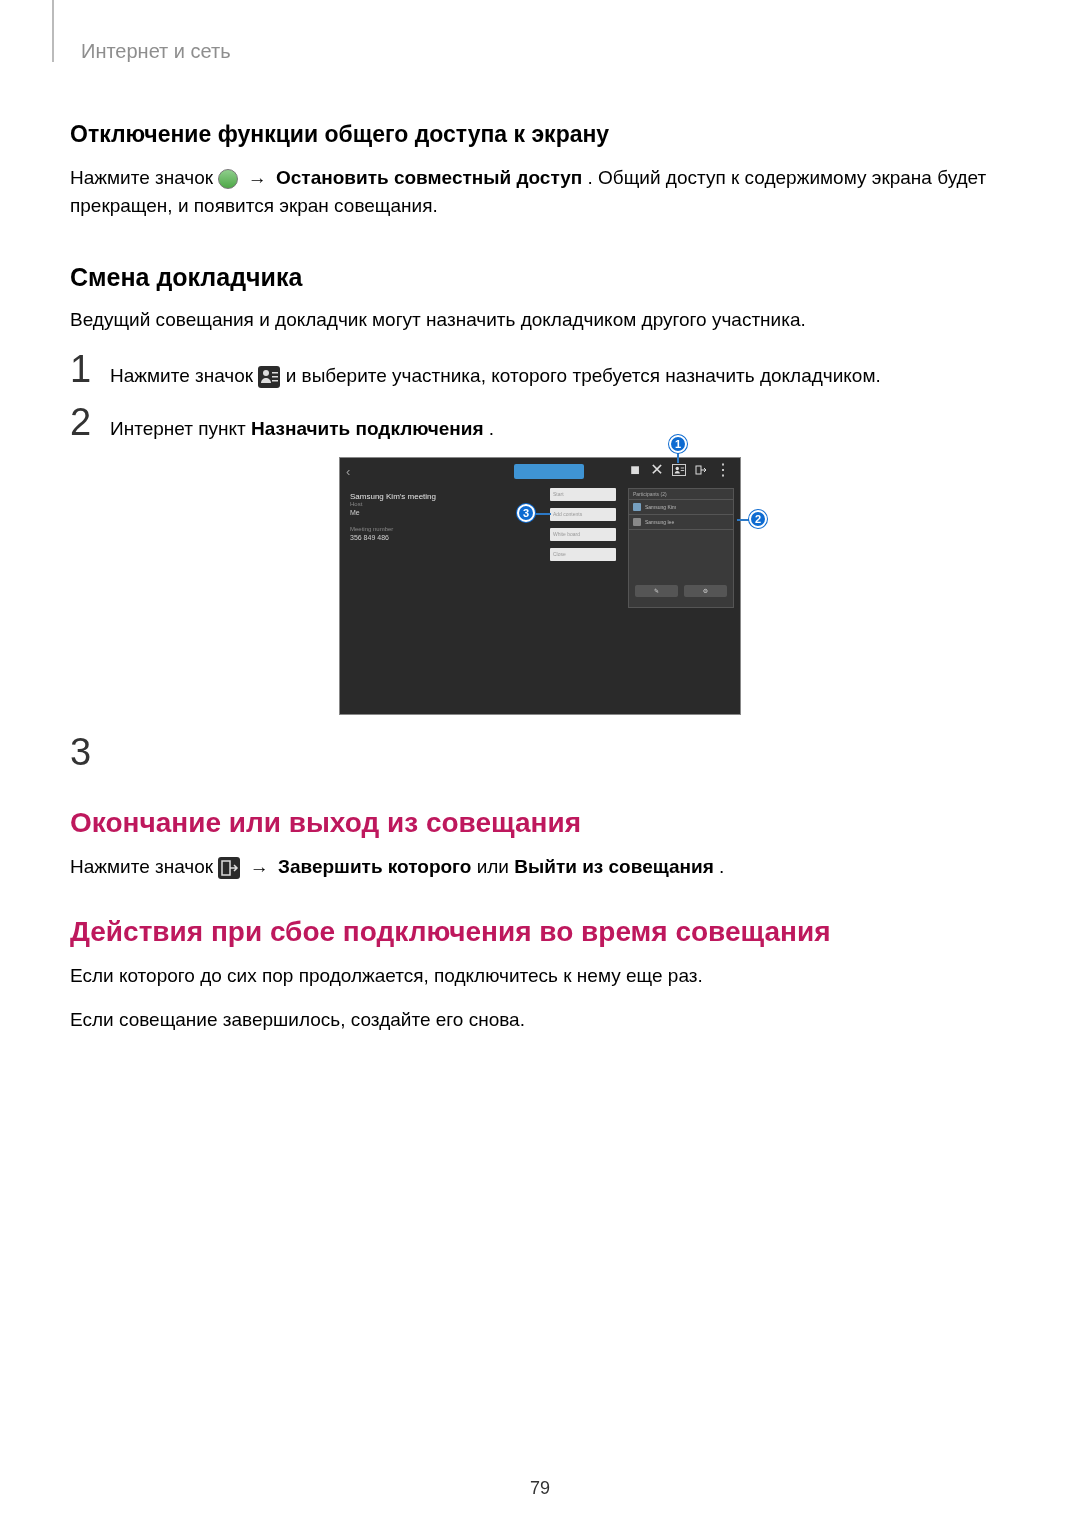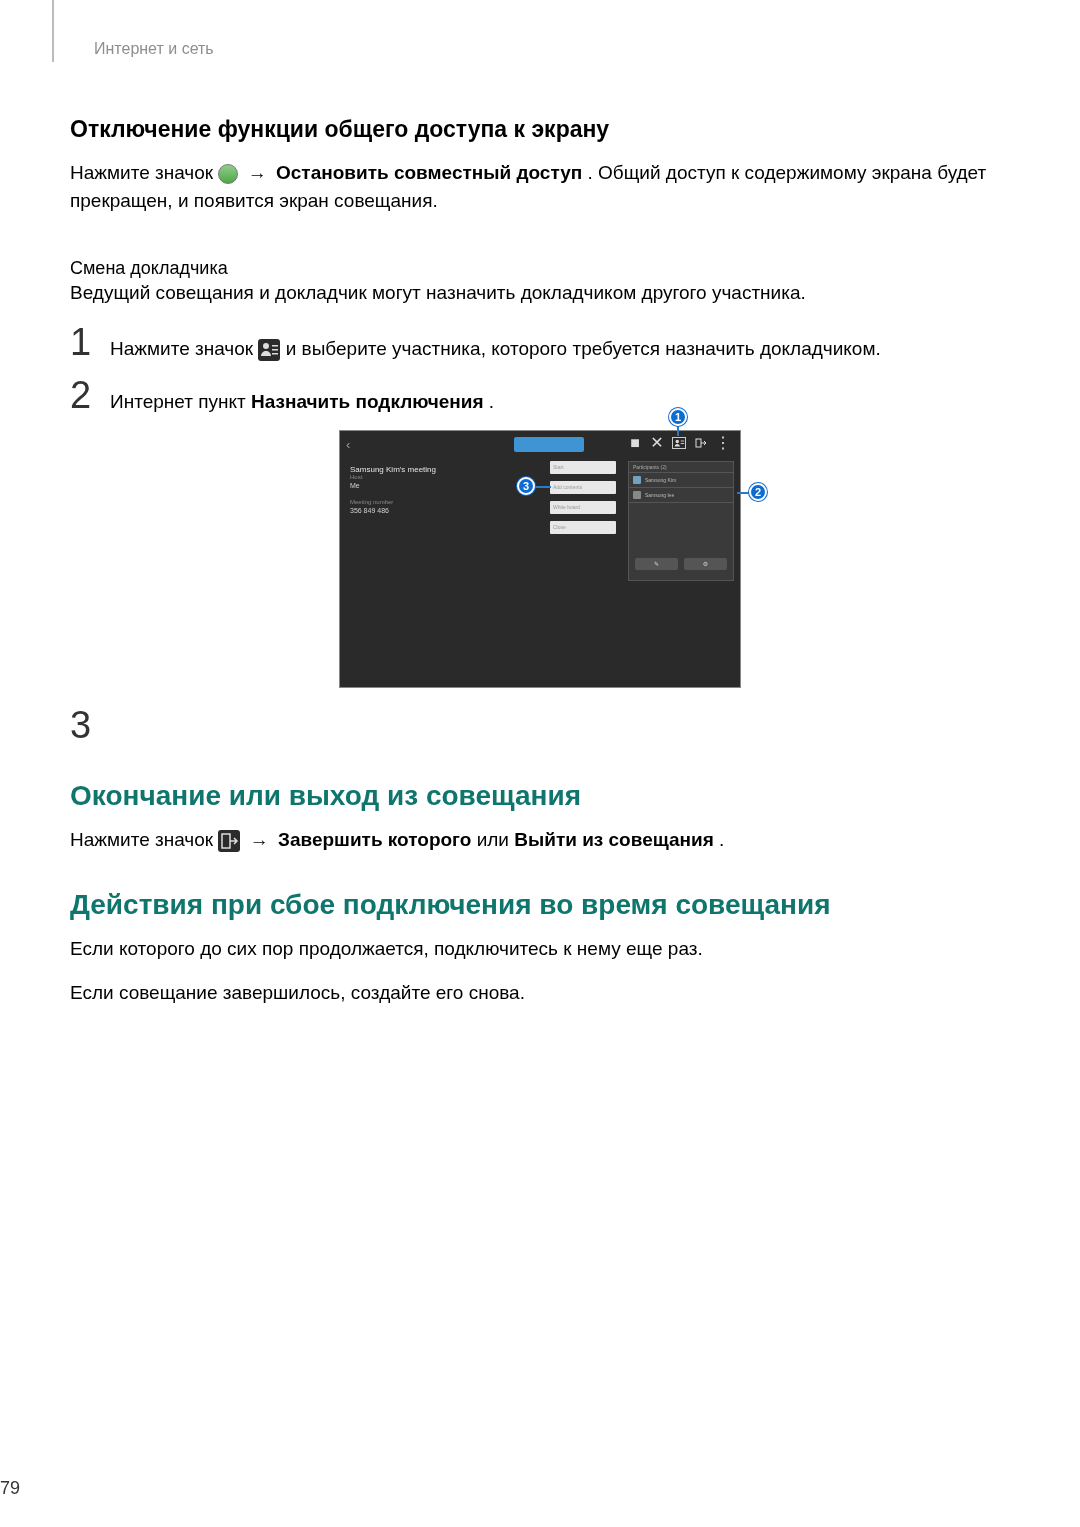"Интернет и сеть" .breadcrumb { font-size: 16px -> 20px; margin-left: 24px -> 11px }
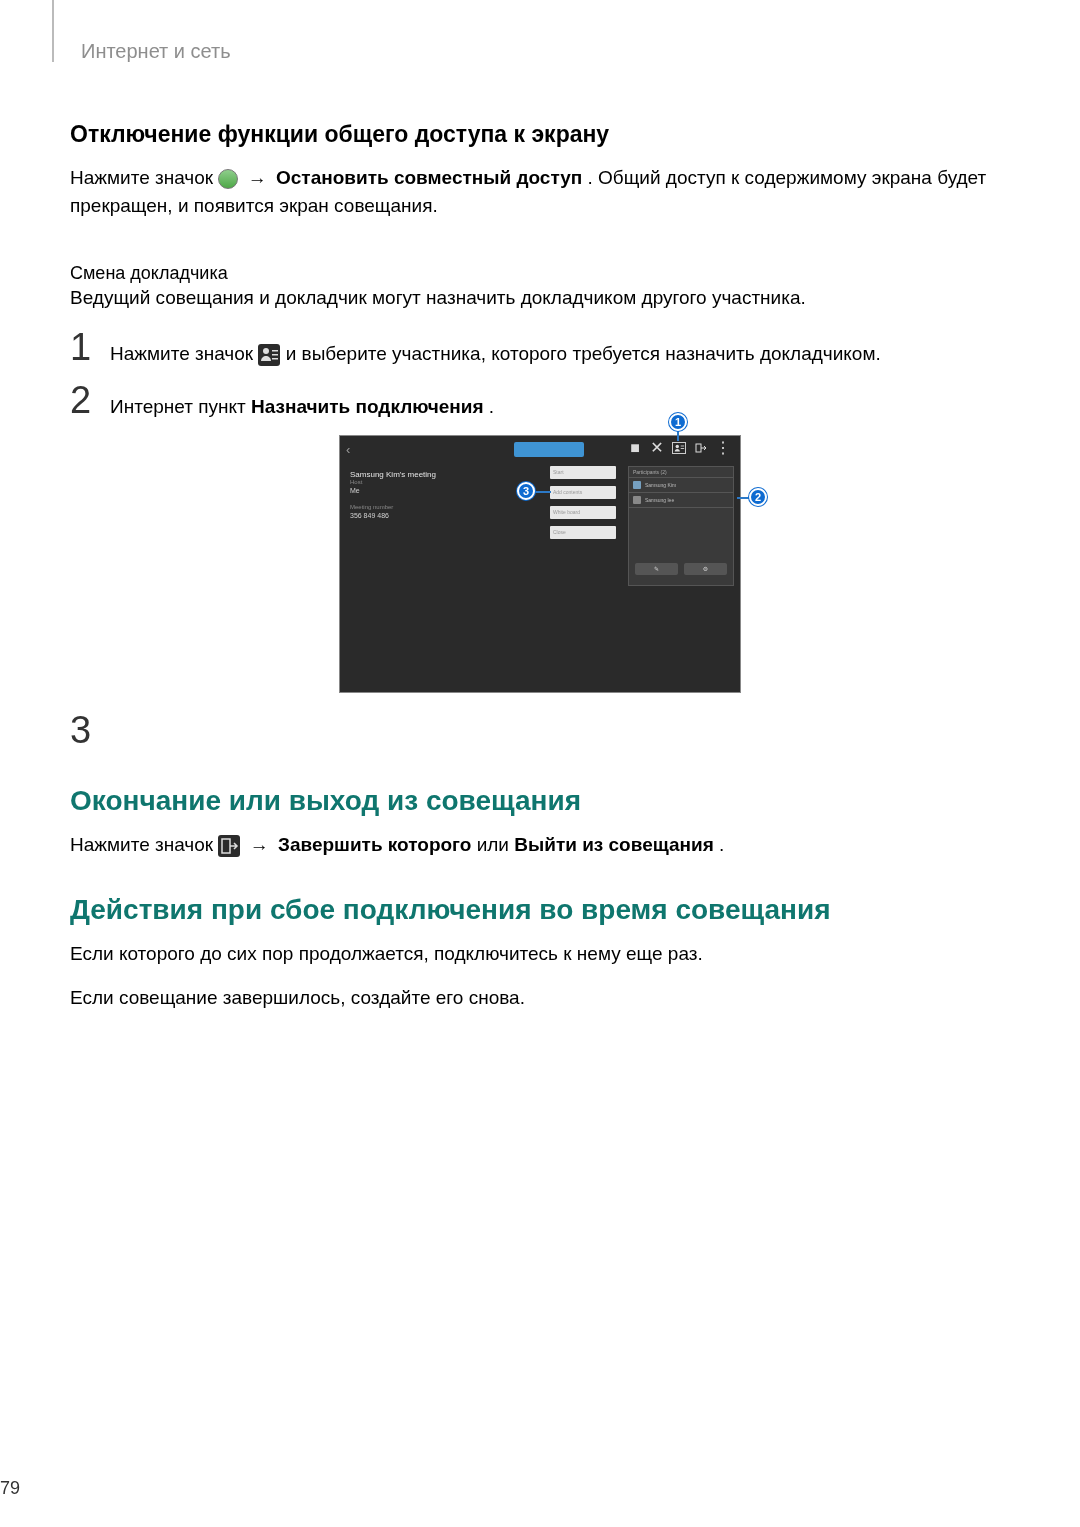"Смена докладчика" .h-bold2 { font-size: 18px -> 25px; font-weight: normal -> bold; margin-bottom: 0 -> 14px }
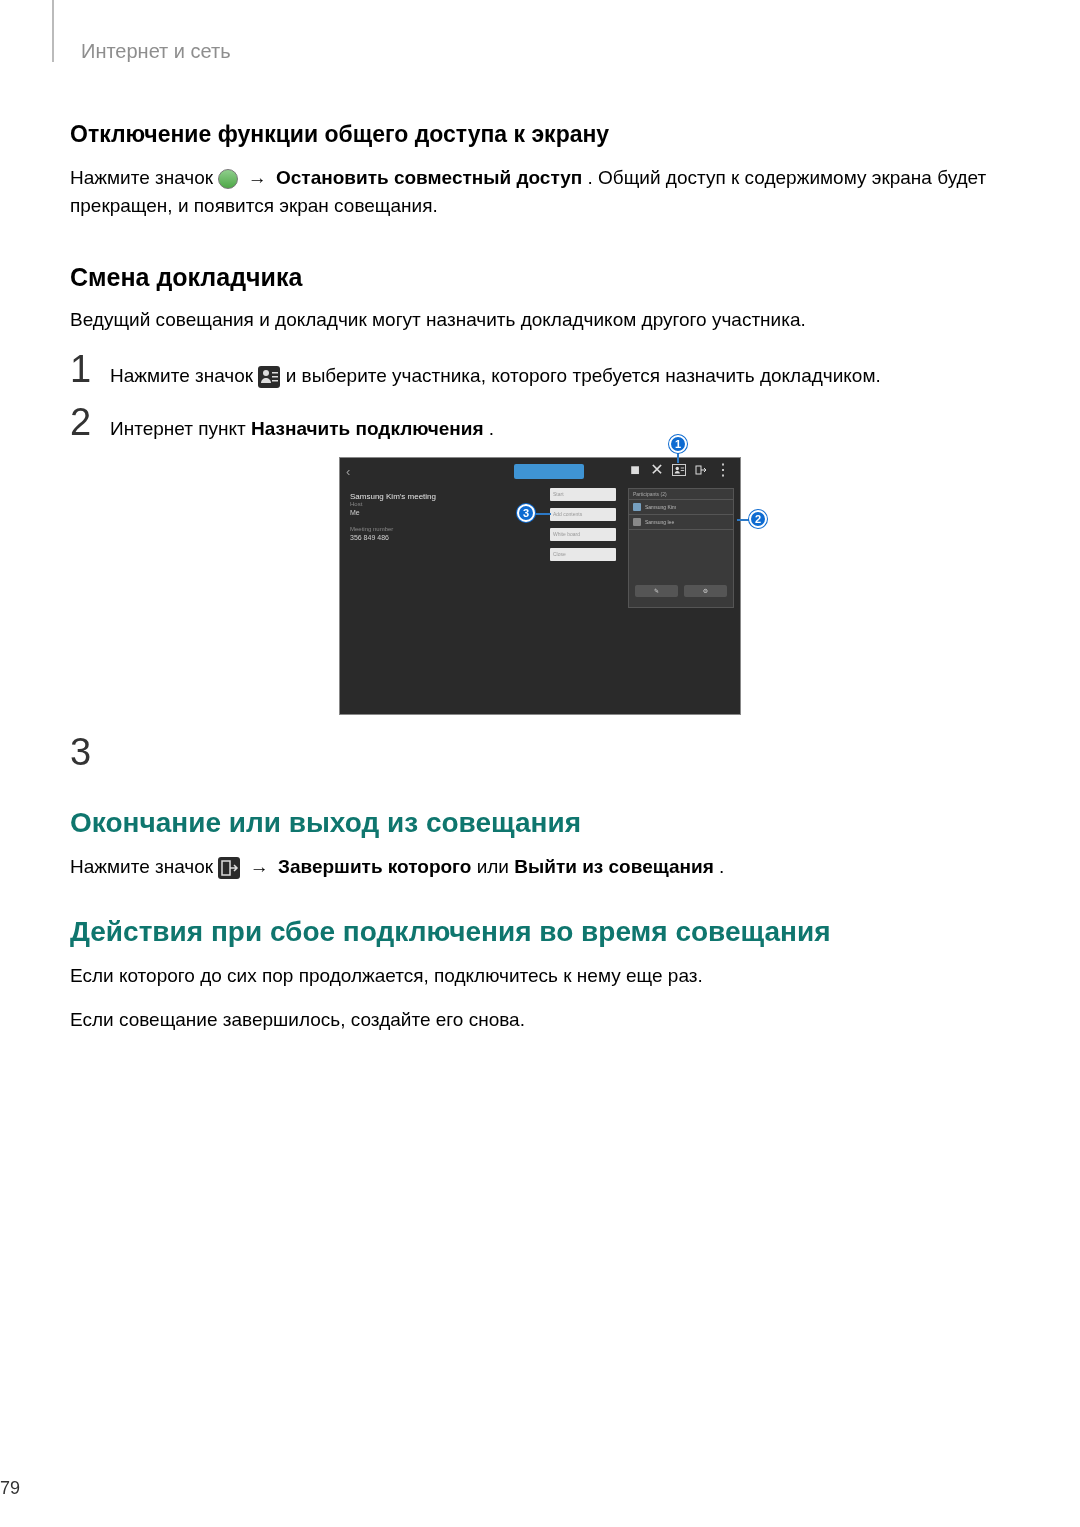"Окончание или выход из совещания" .h-orange { color: #0f766e -> #be185d }
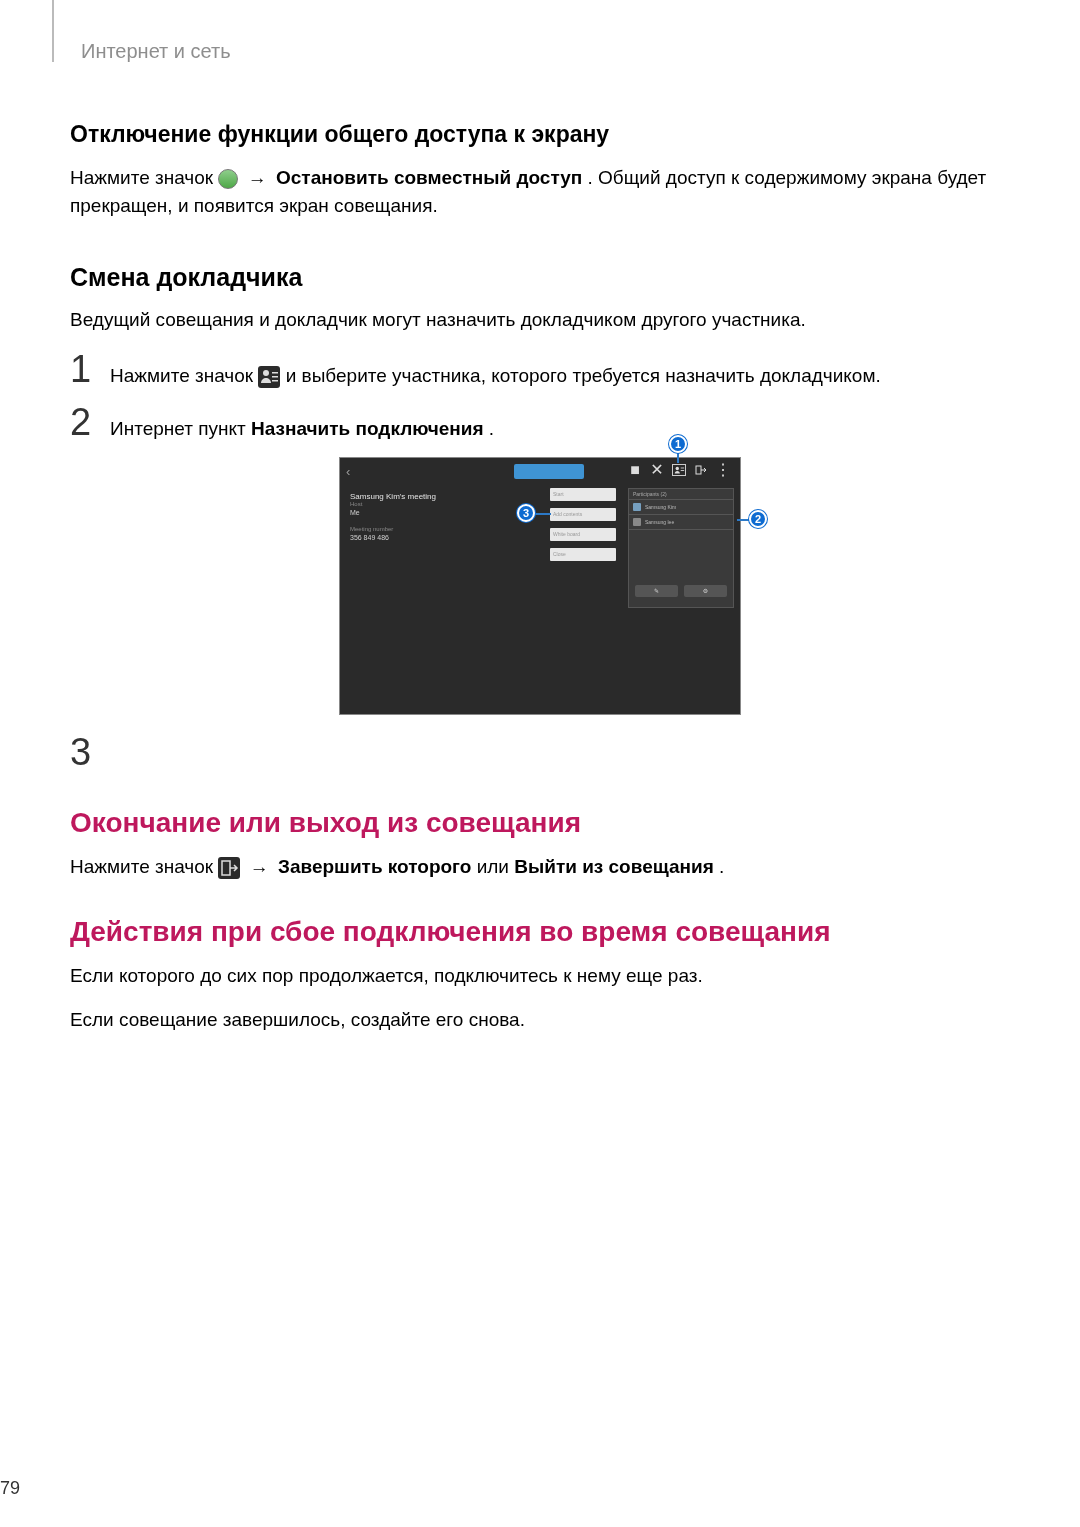"79" .pagenum { text-align: none -> center }
